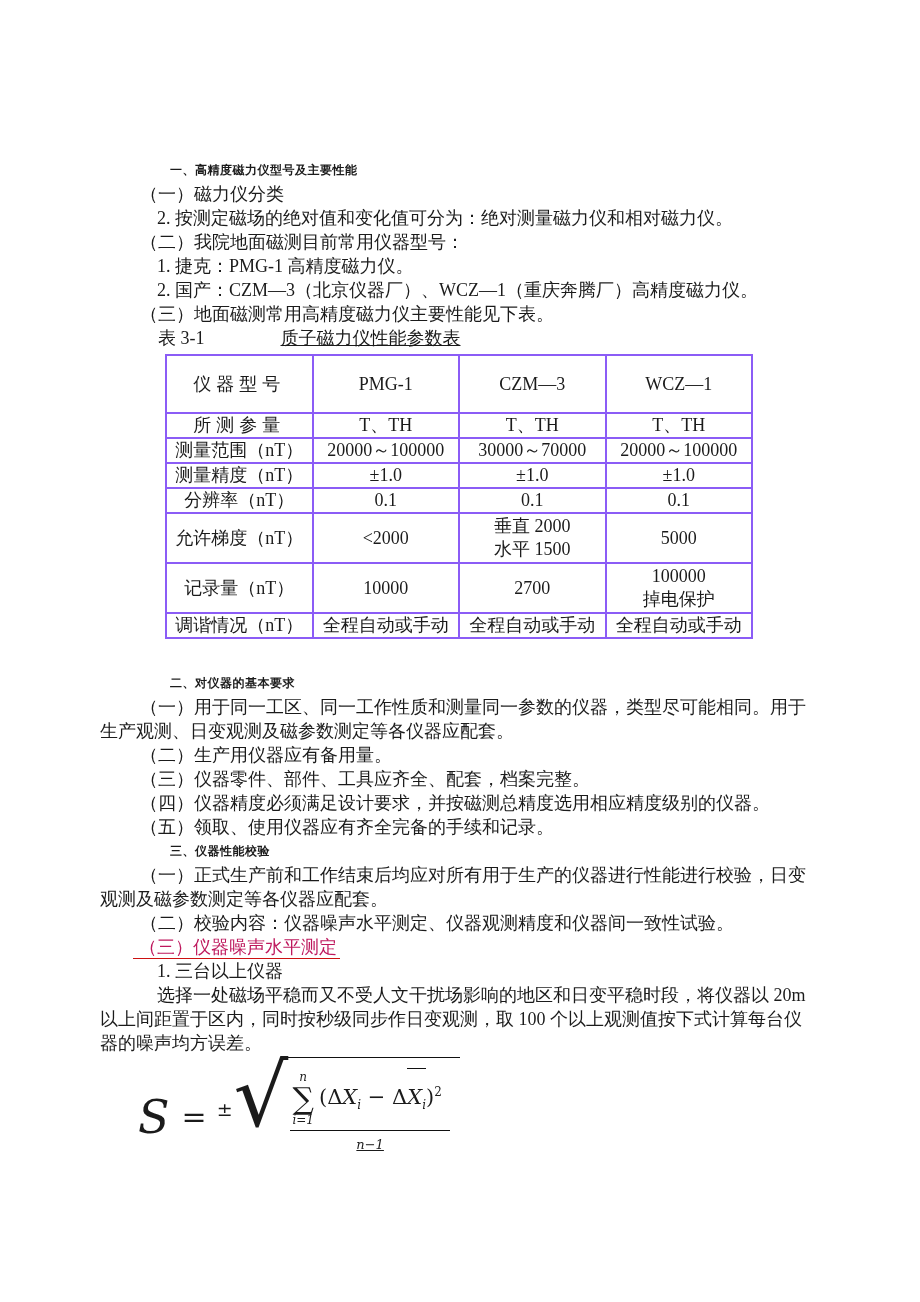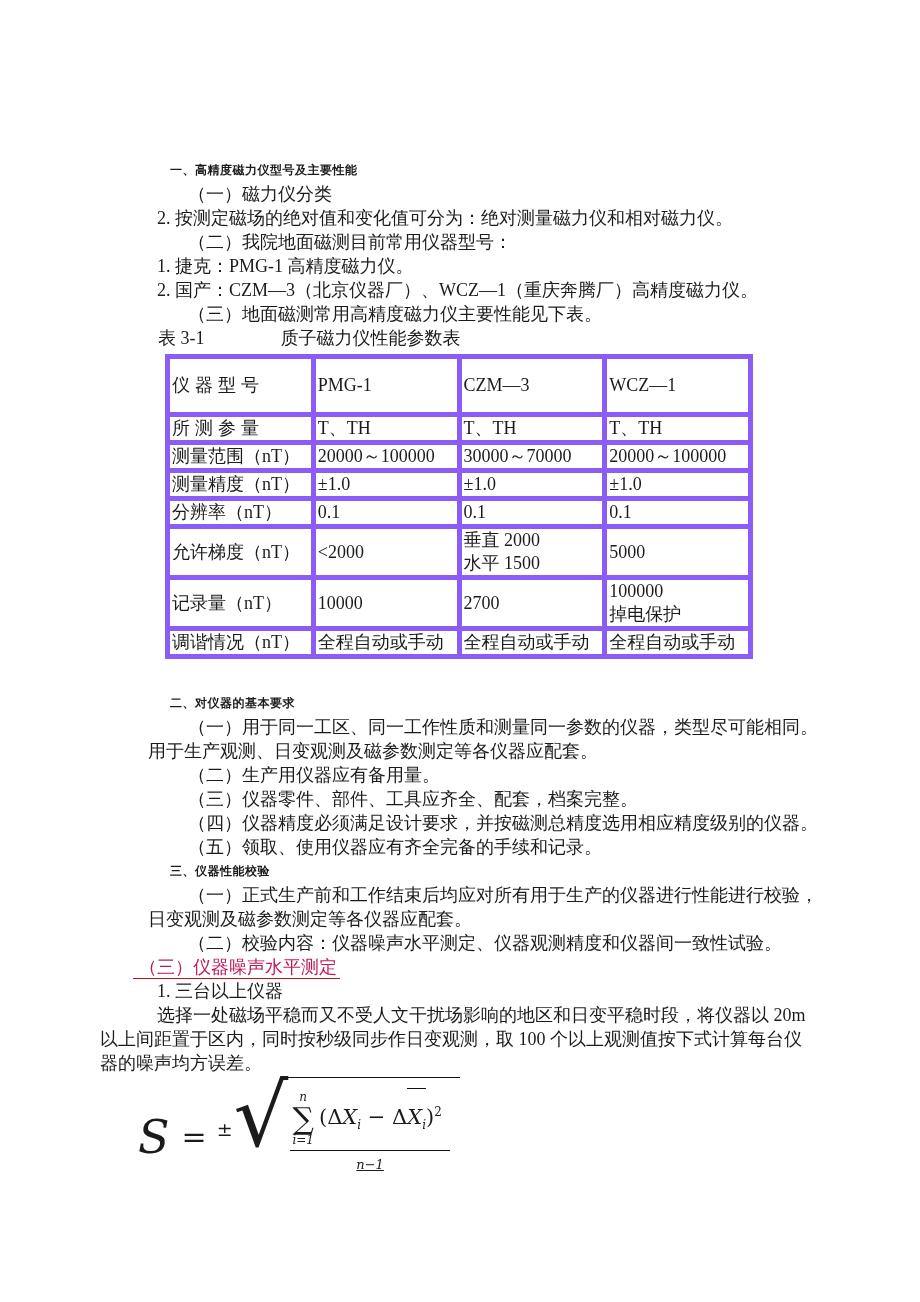"（一）磁力仪分类" .ind2 { margin-left: 48px -> none }
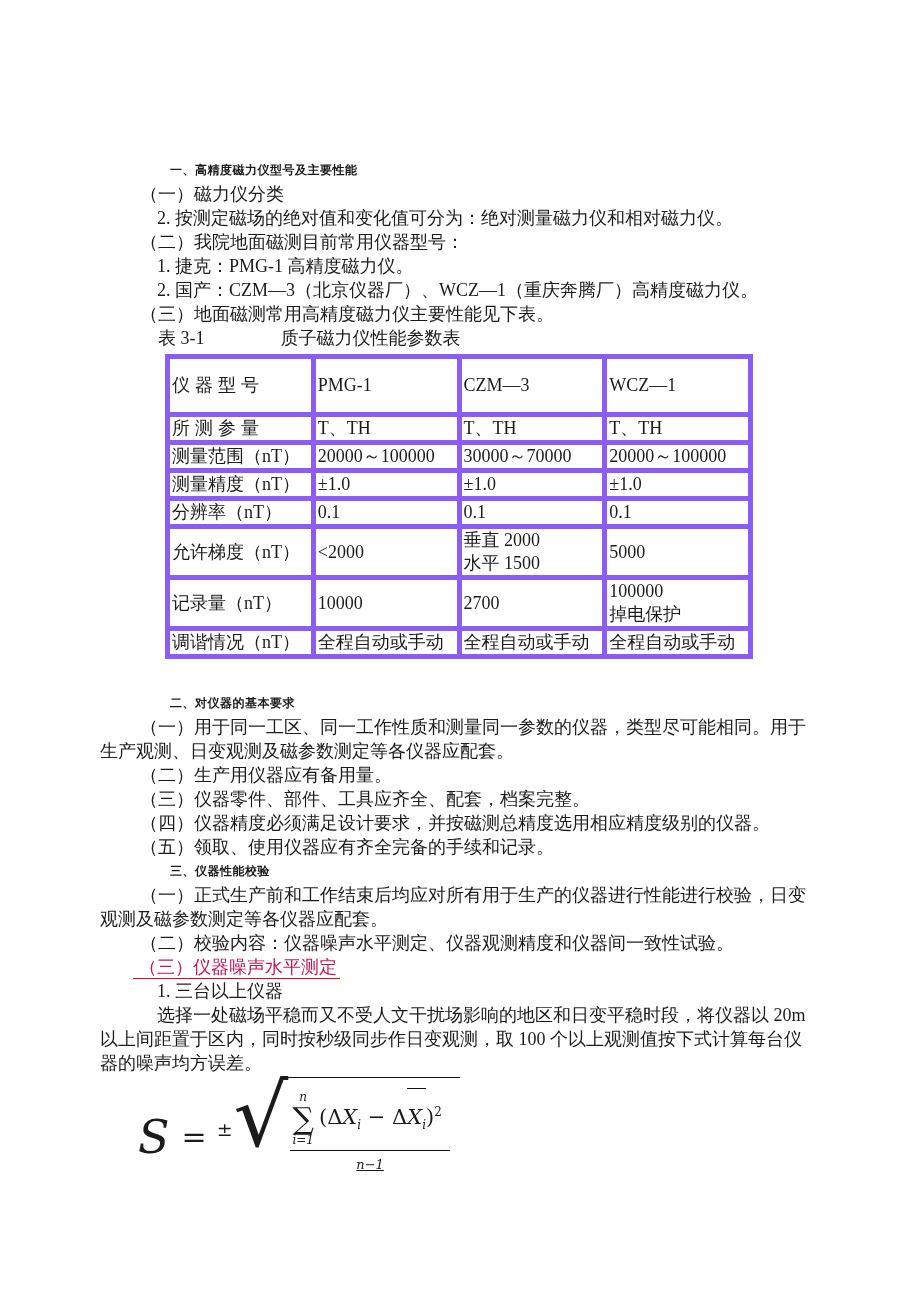"表 3-1" .caption { gap: 32px -> none }
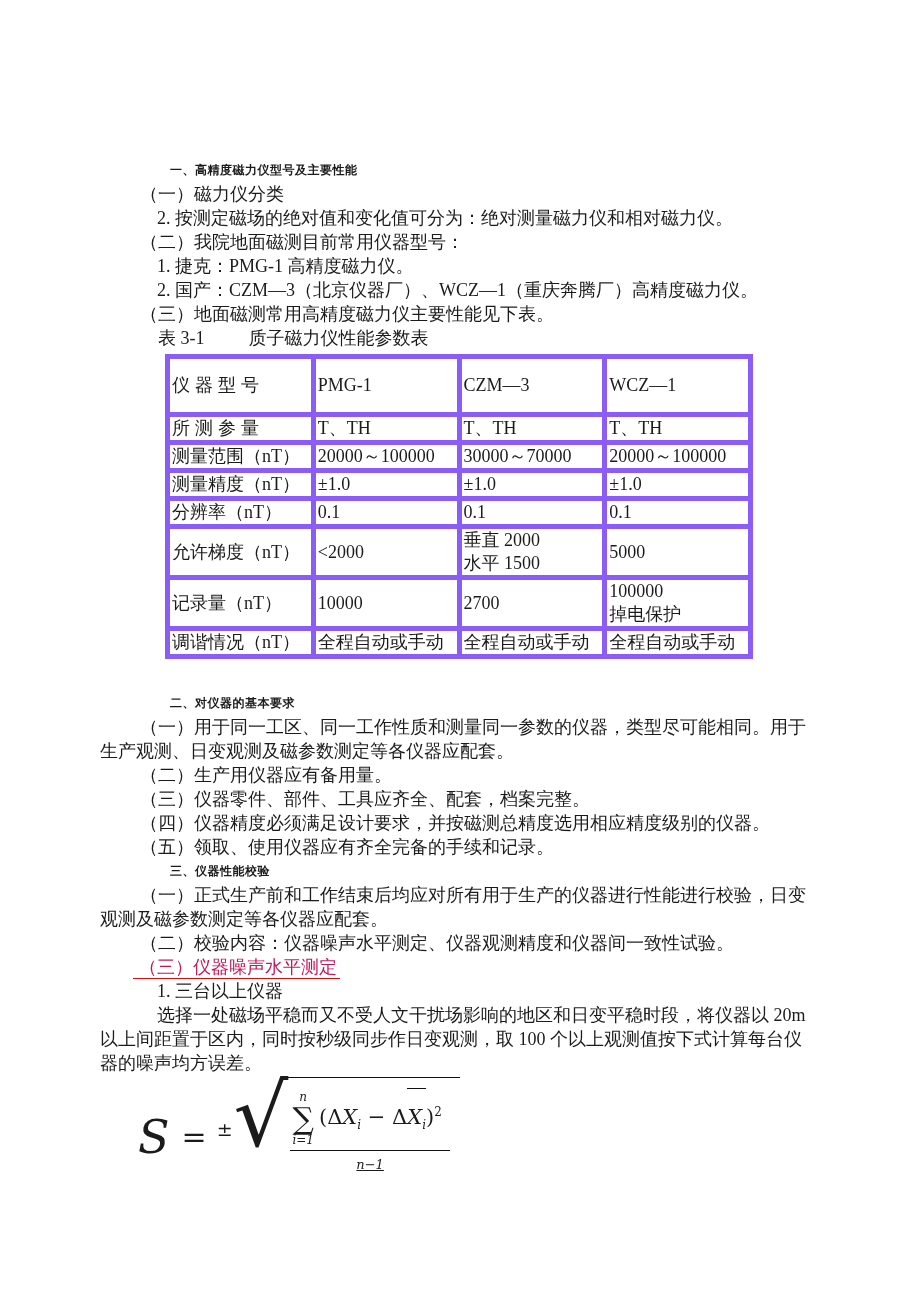"质子磁力仪性能参数表" .caption .cap-title { margin-left: 44px -> 76px; text-decoration: none -> underline }
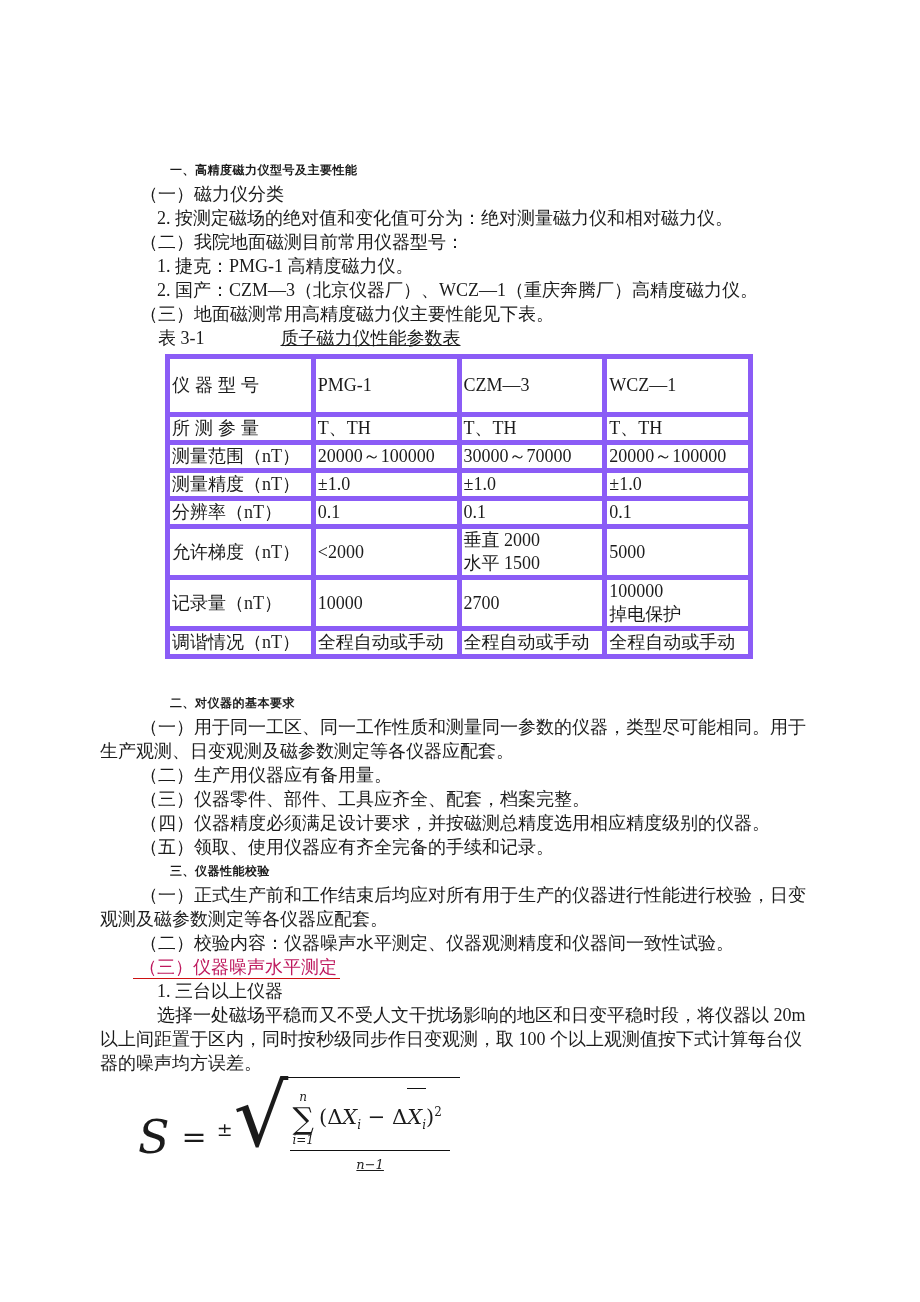"仪器型号" table.ptable td { border: 5px solid #8b5cf6 -> 2px solid #8b5cf6; text-align: left -> center }
